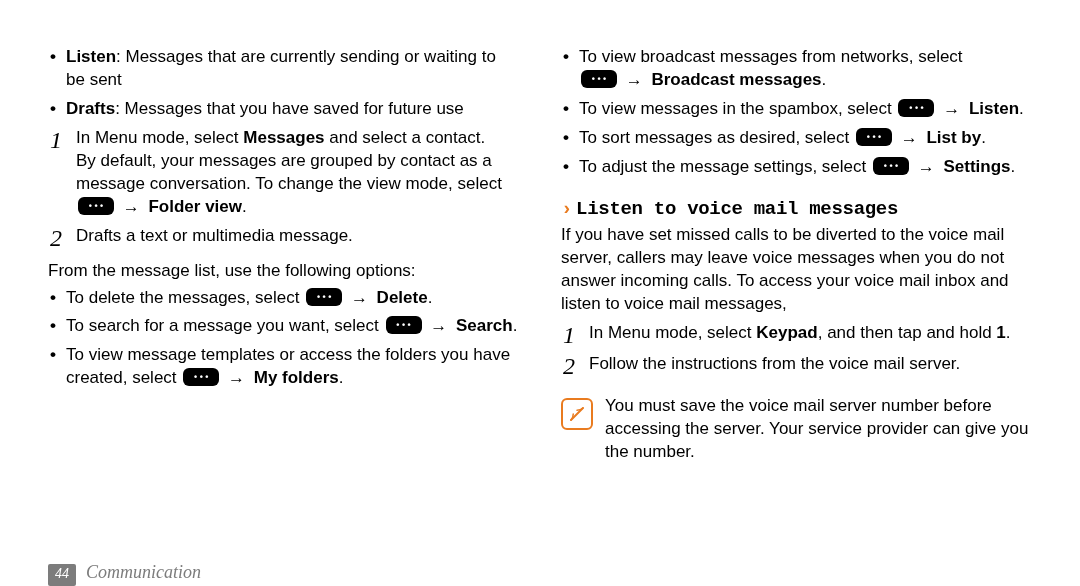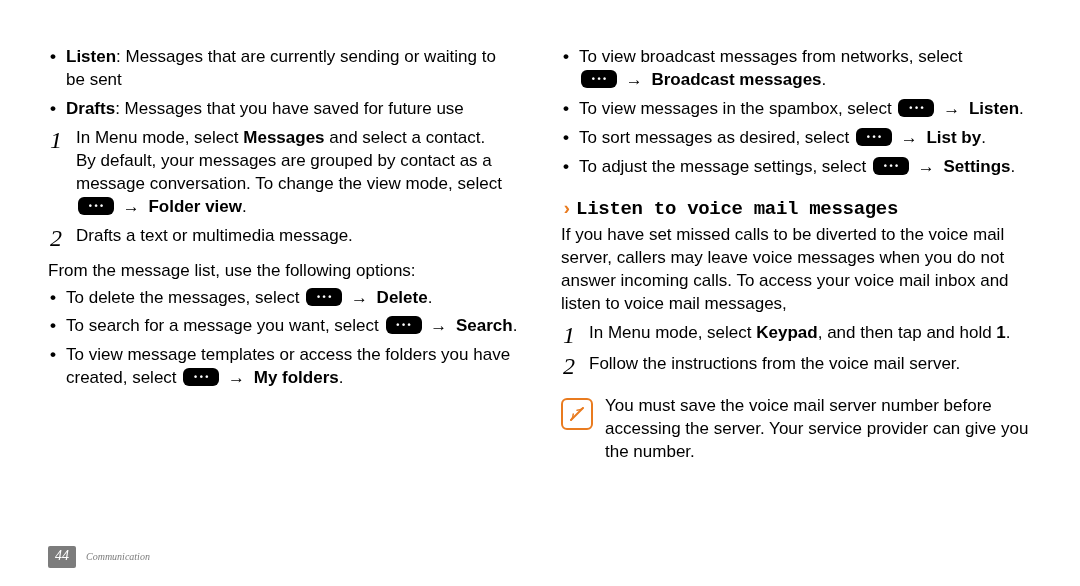"44" .footer { bottom: 18px -> 0 }
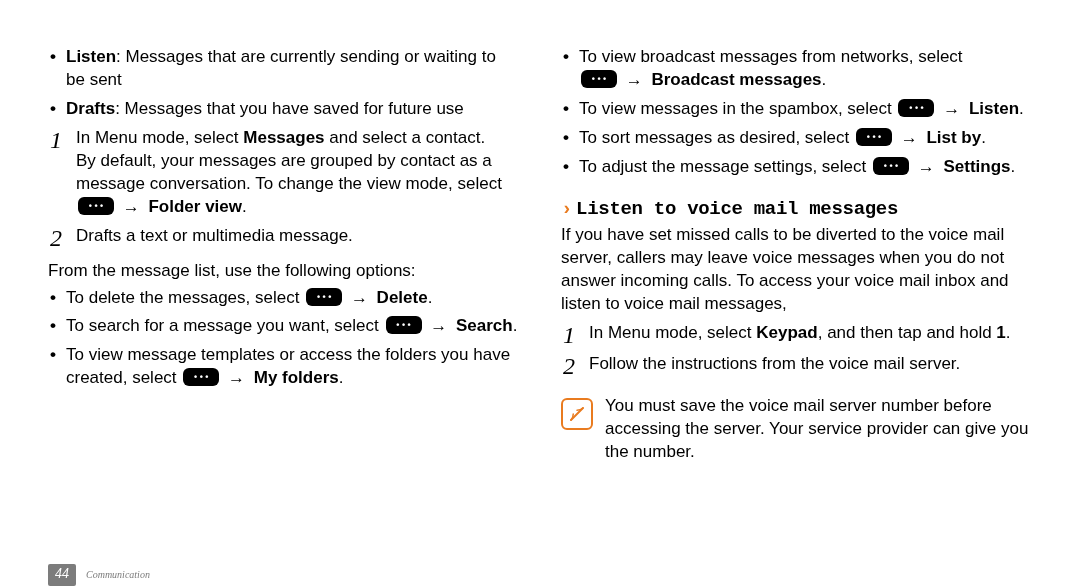"Communication" .footer .pname { font-size: 10px -> 18px }
